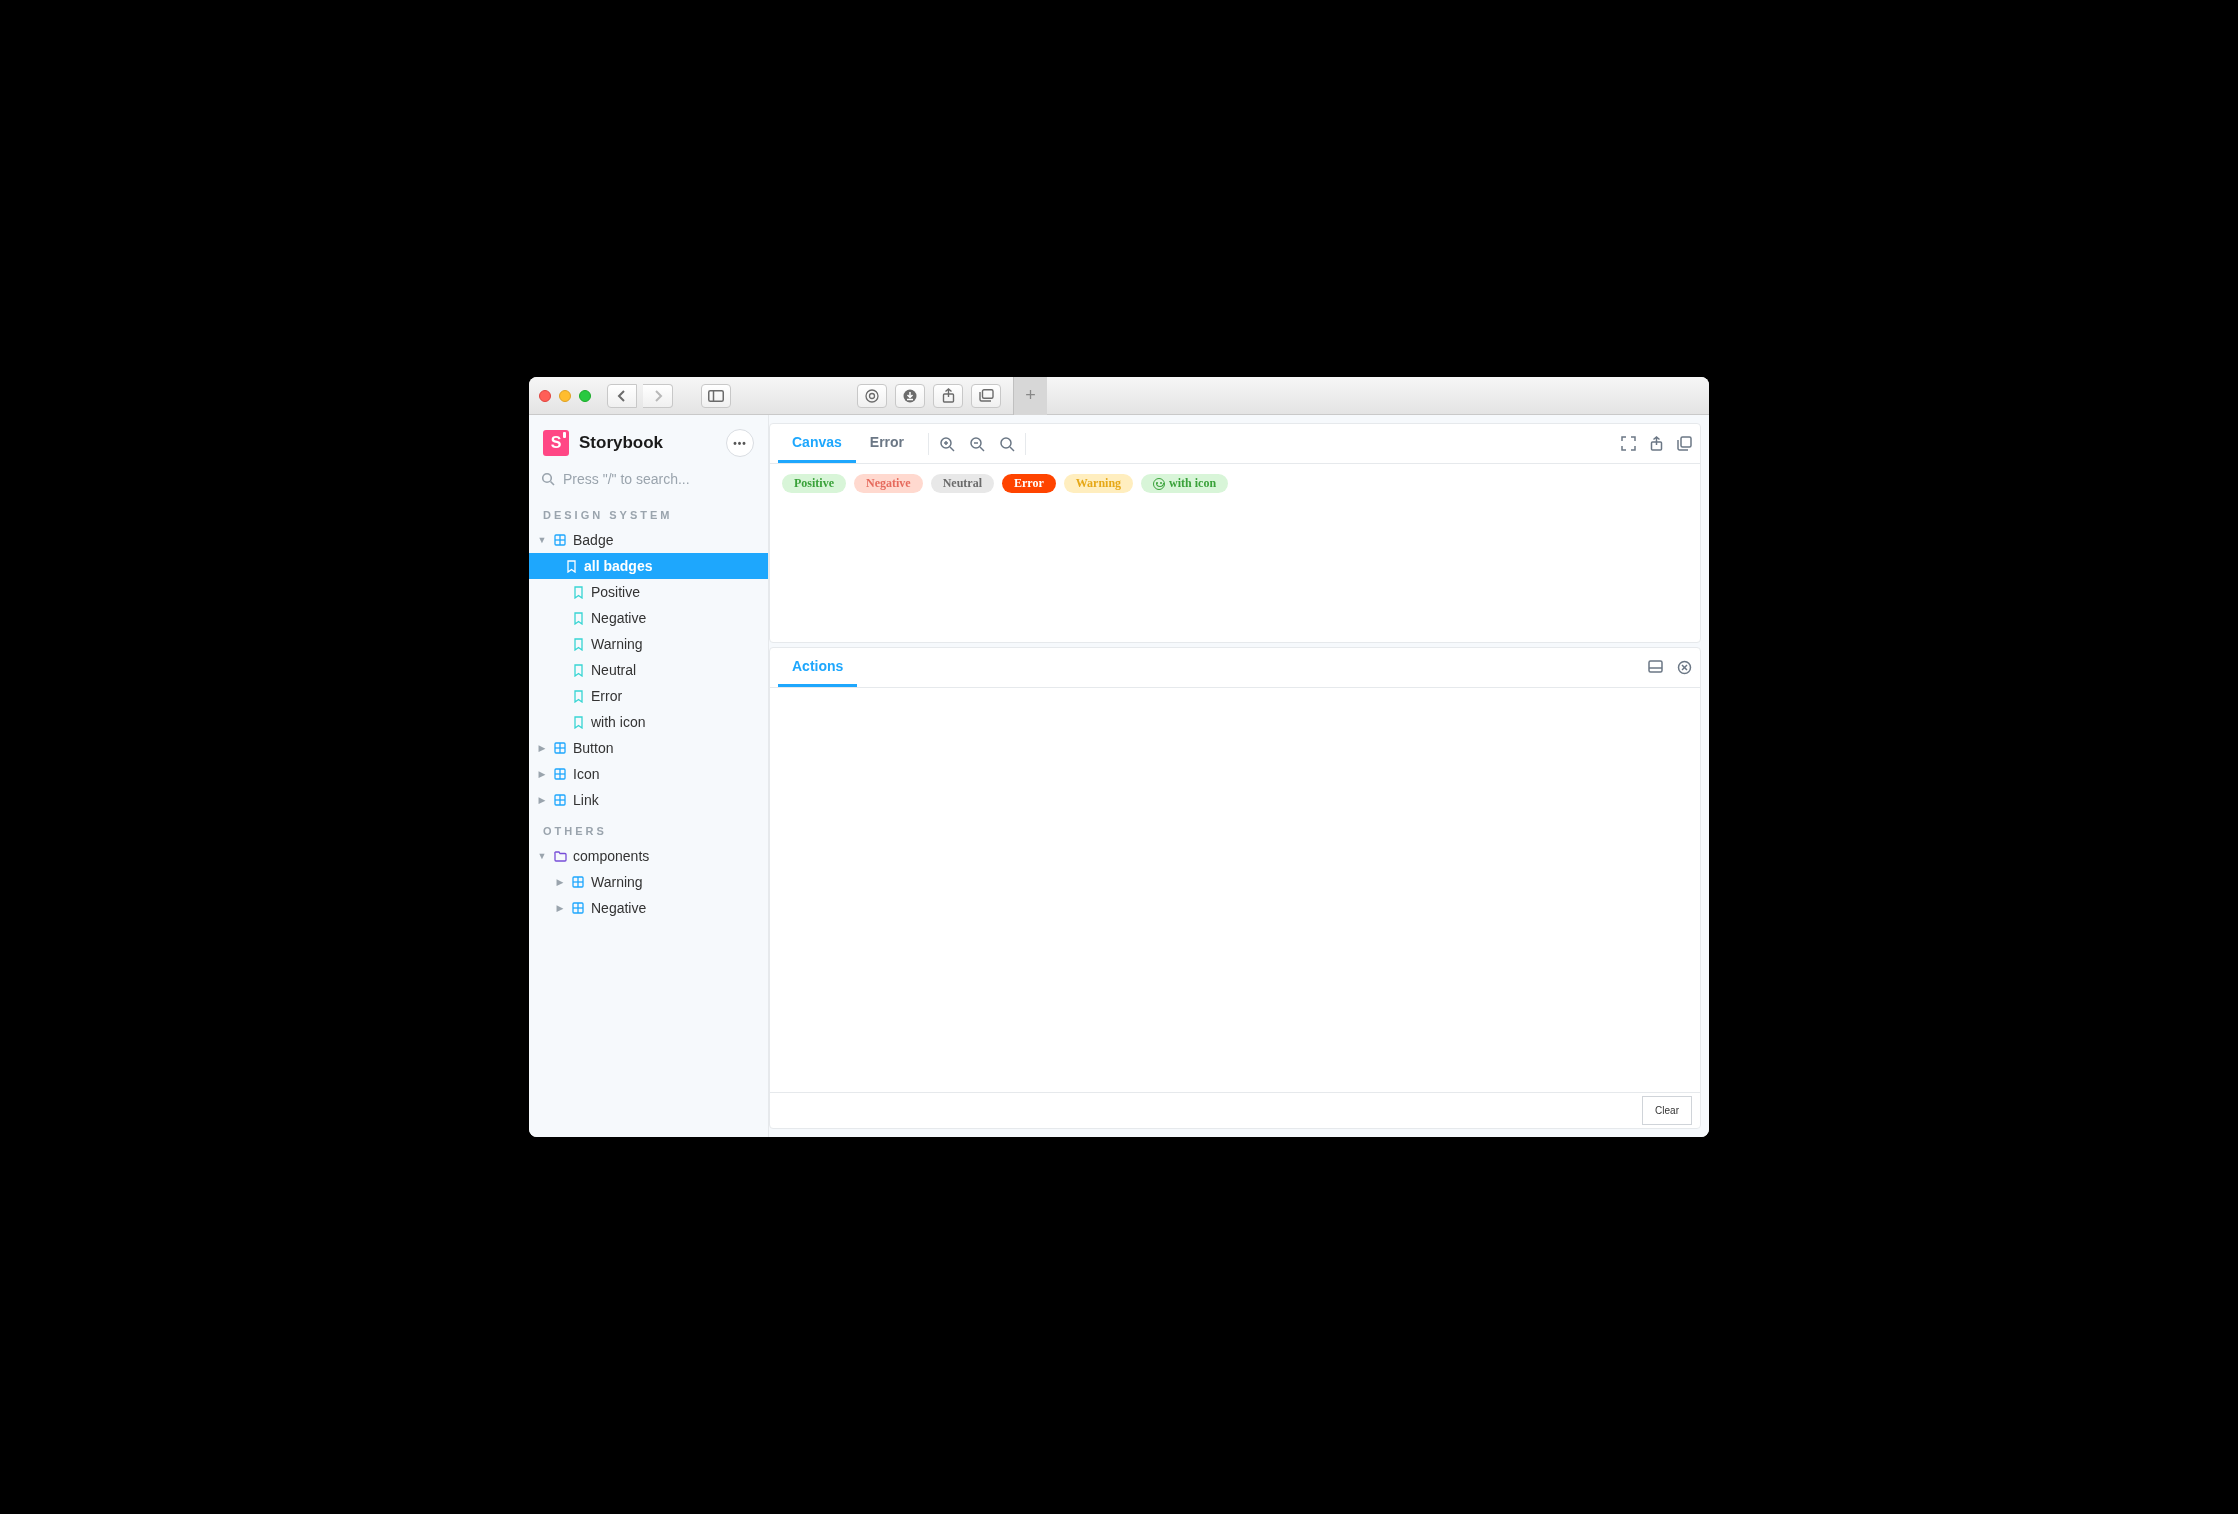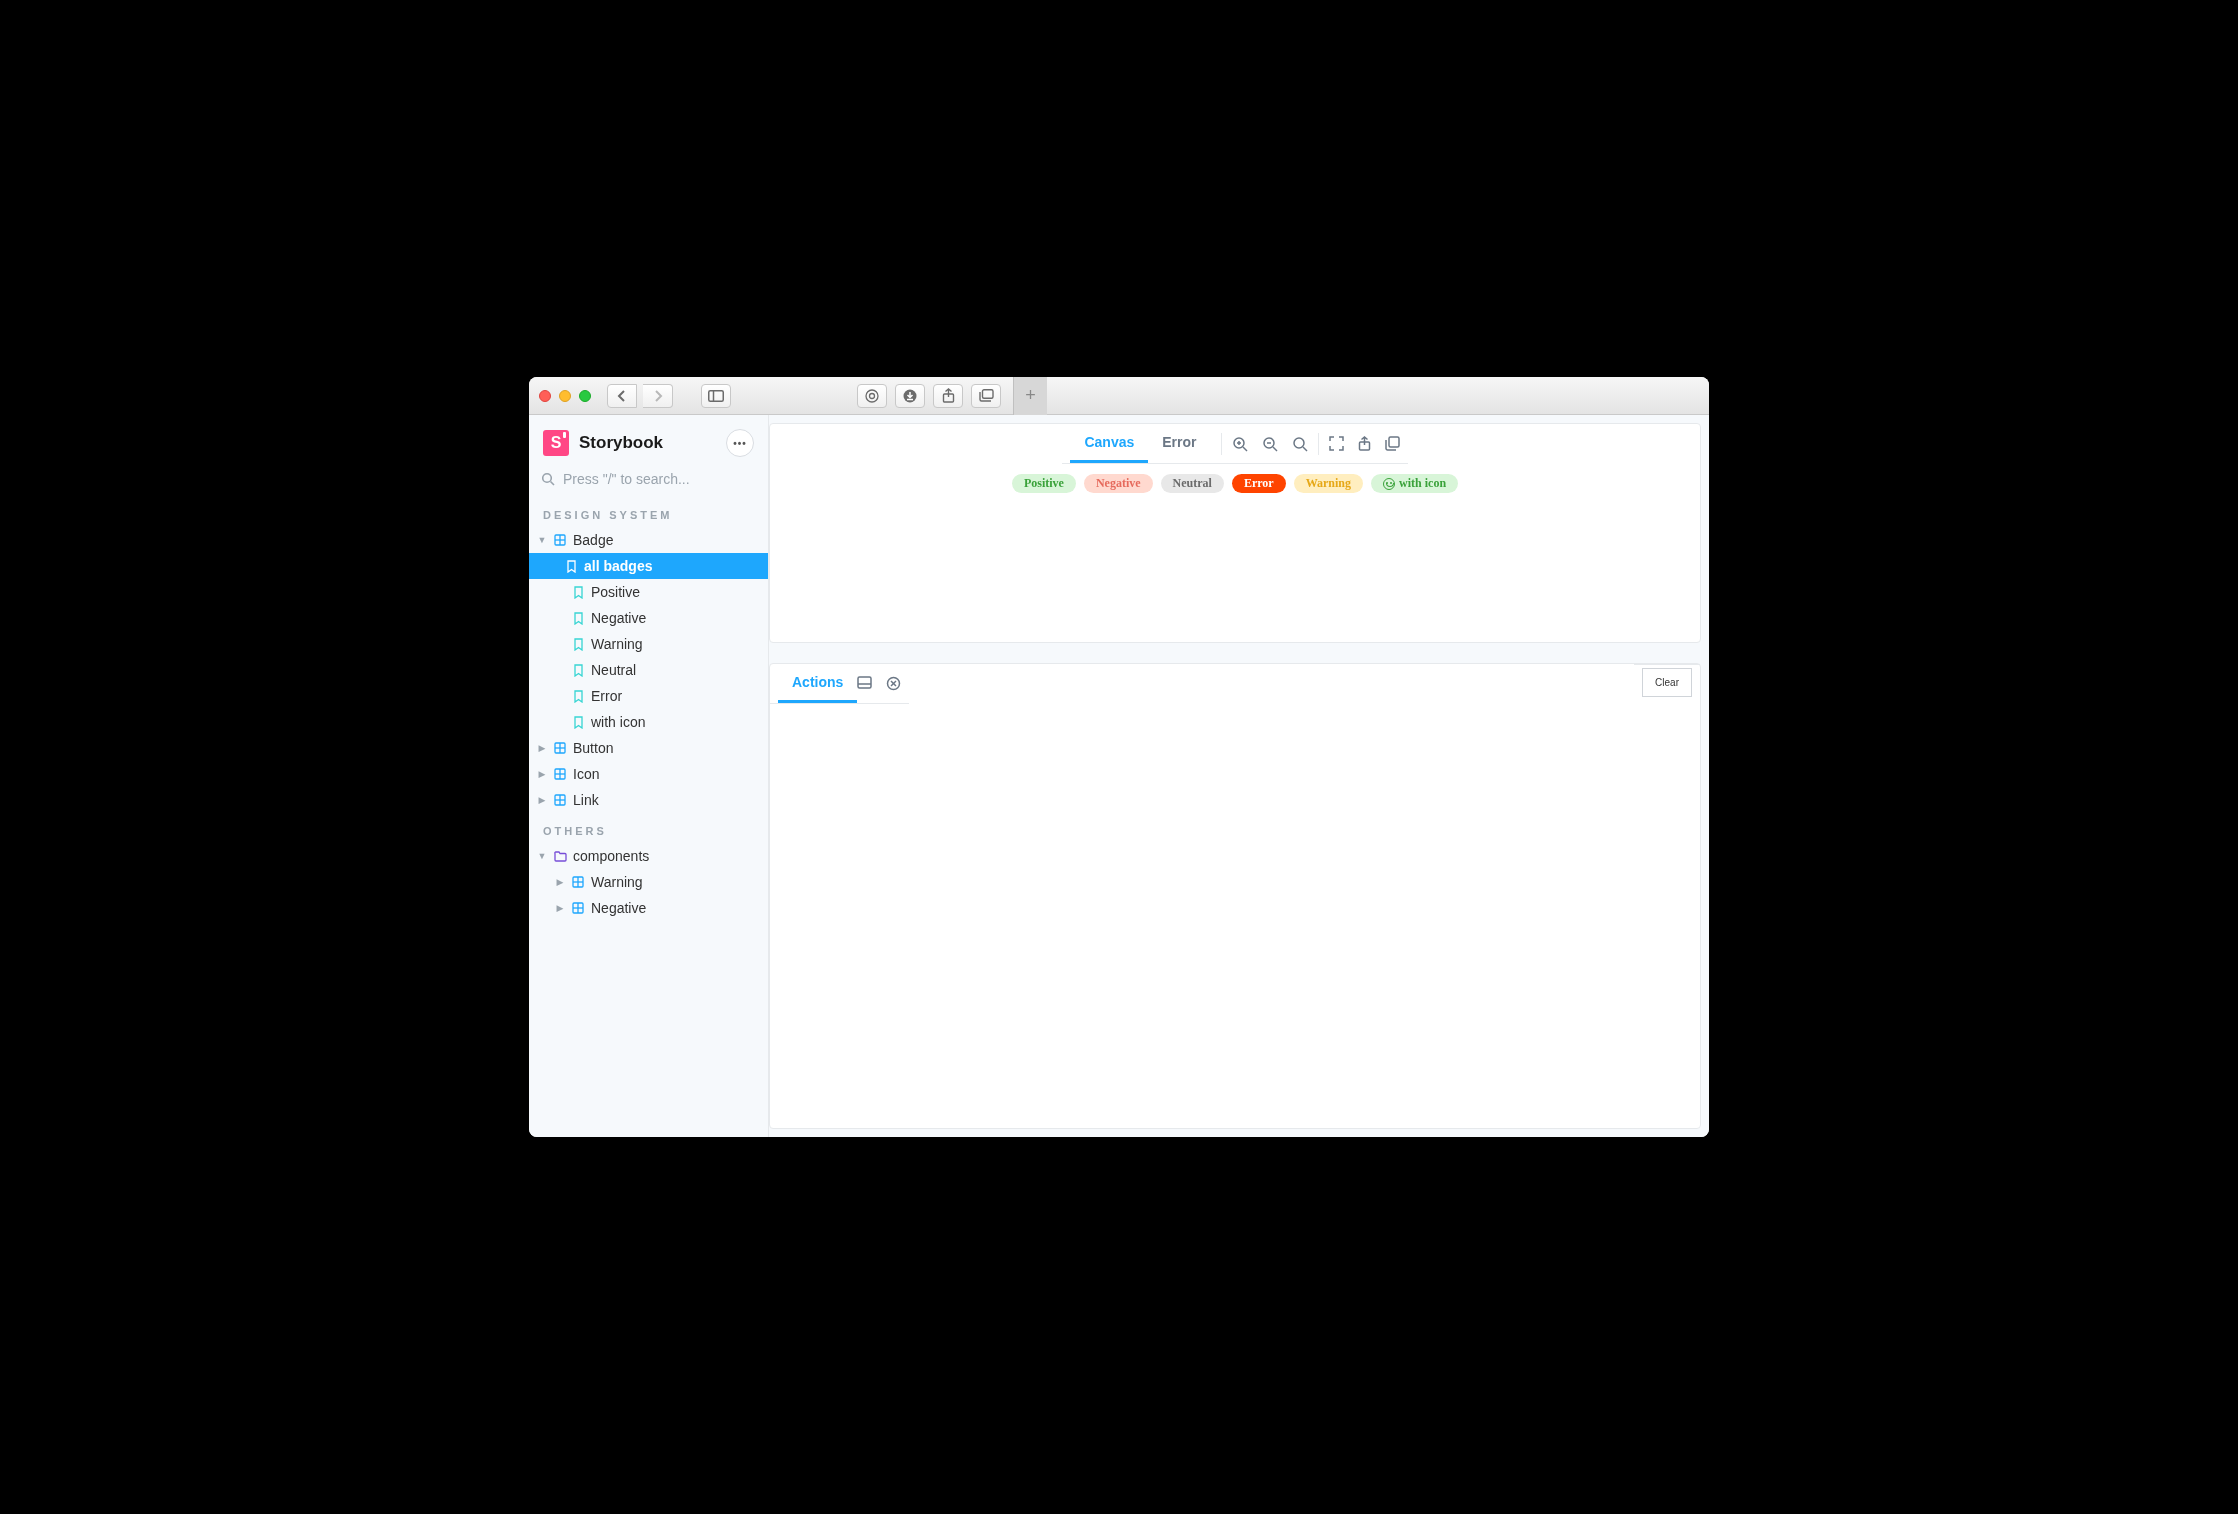"Canvas" .canvas-panel { align-items: center -> none; margin-bottom: 20px -> 4px }
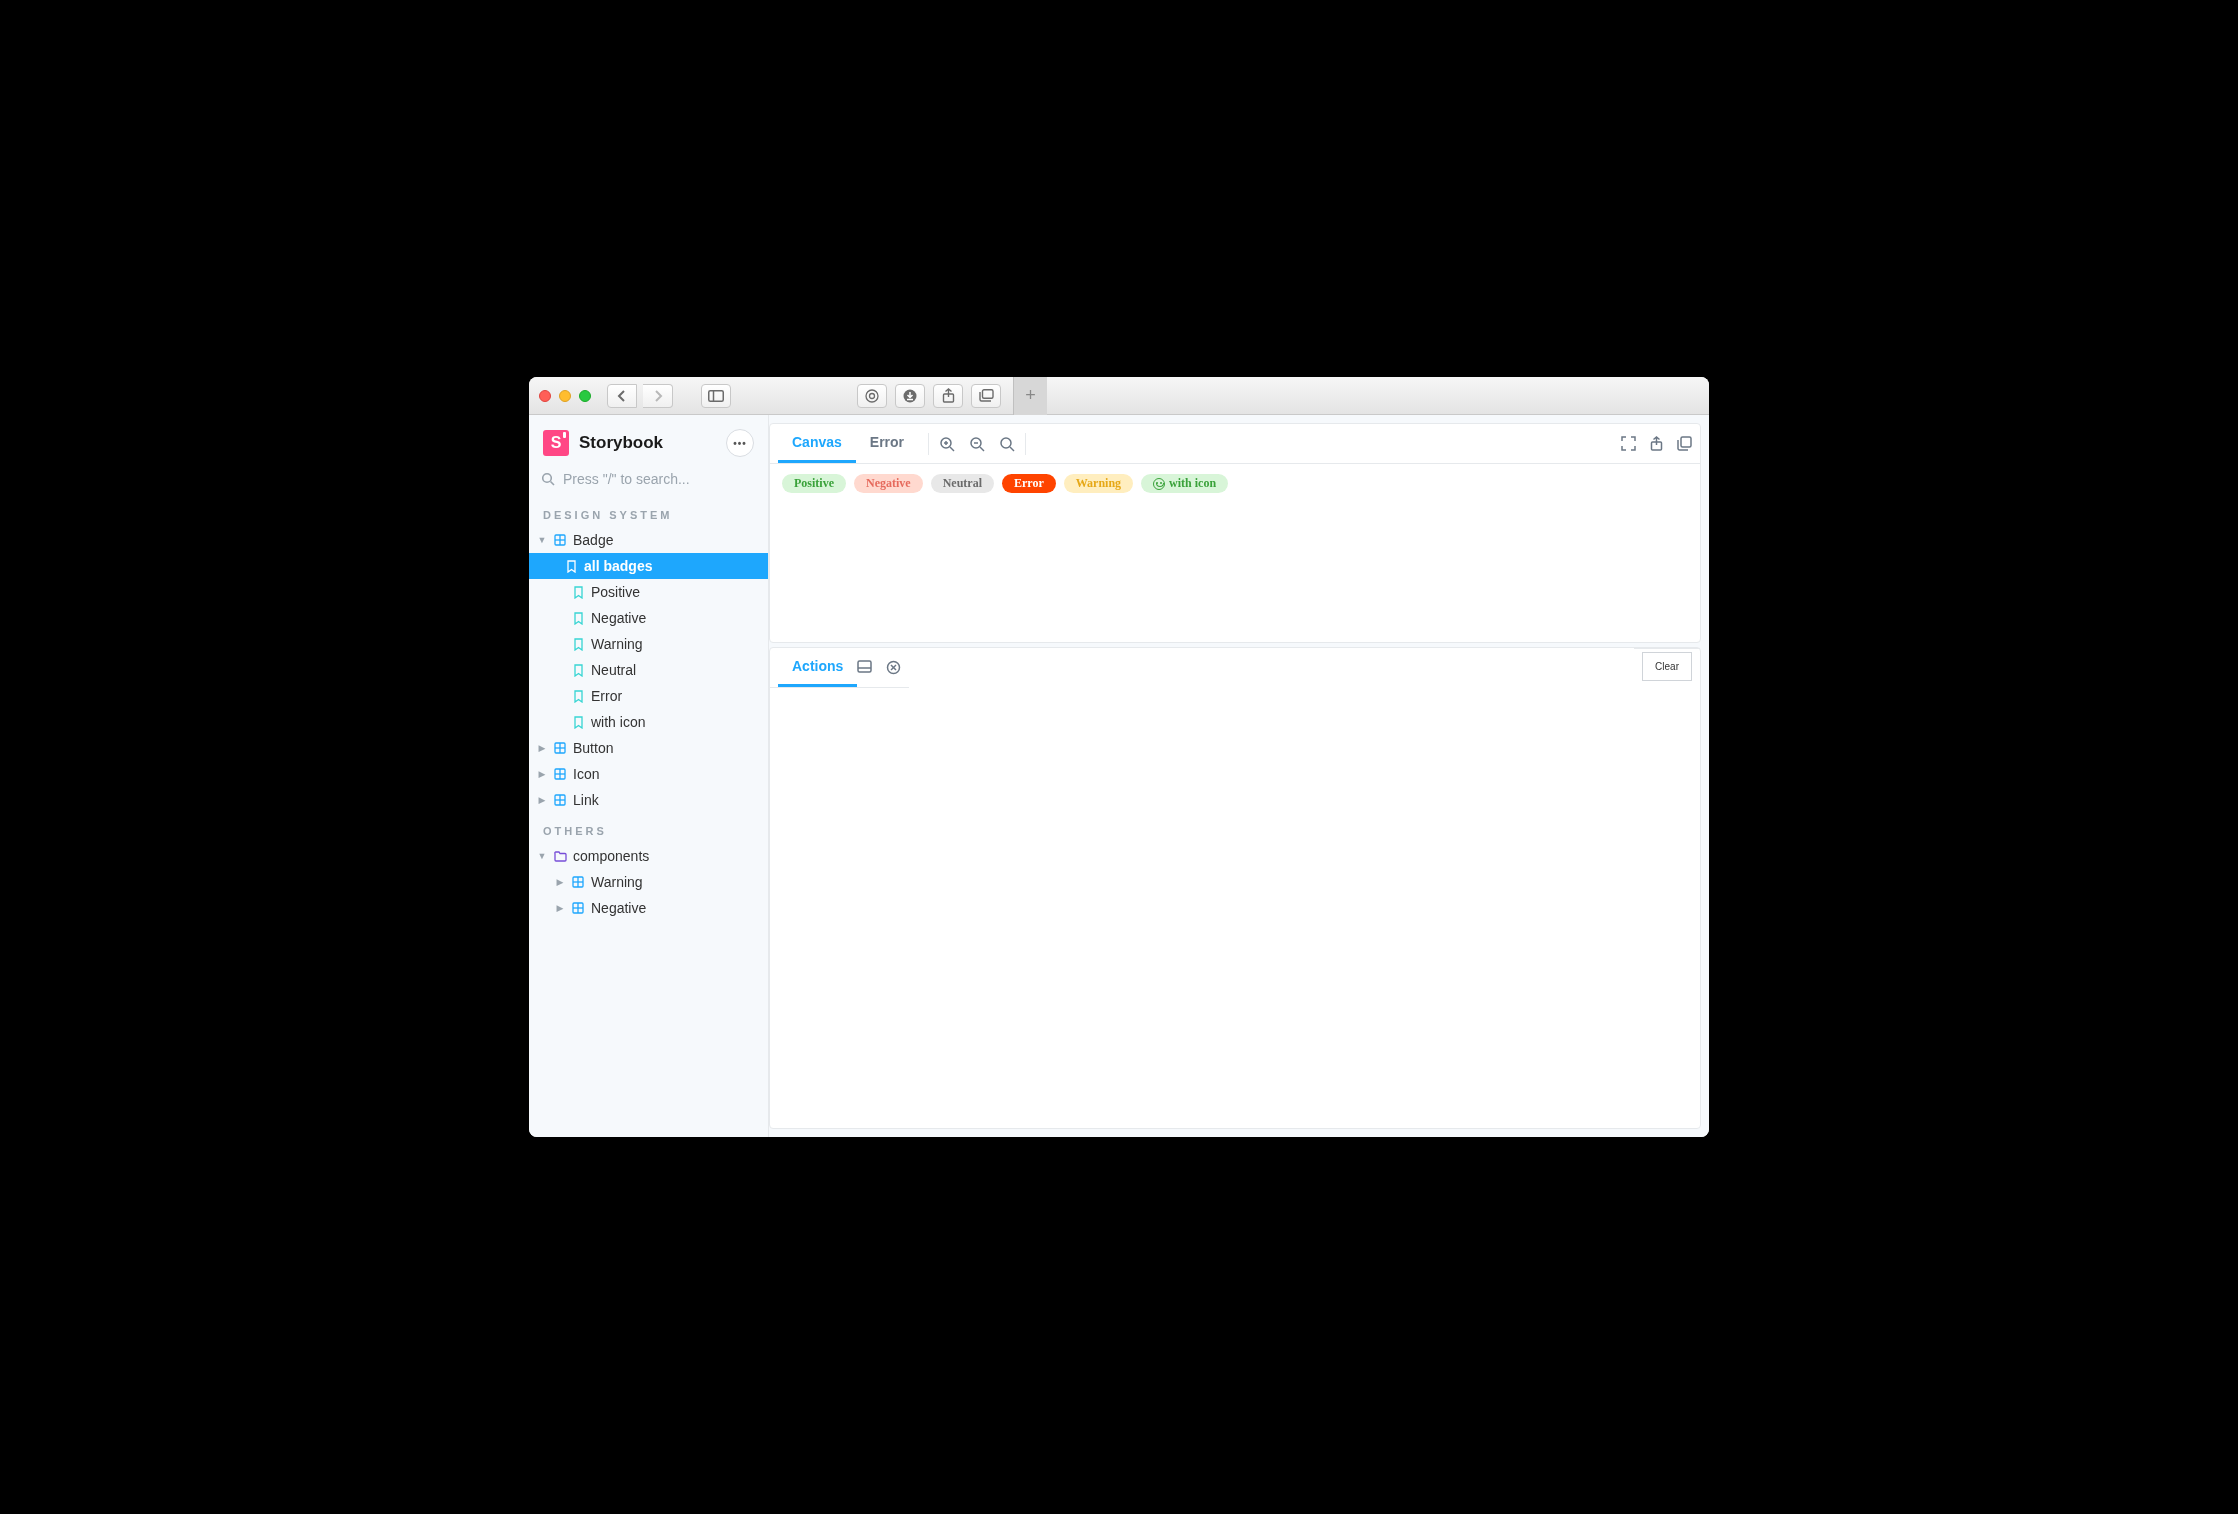"Actions" .addons-panel { flex-direction: row -> column }
